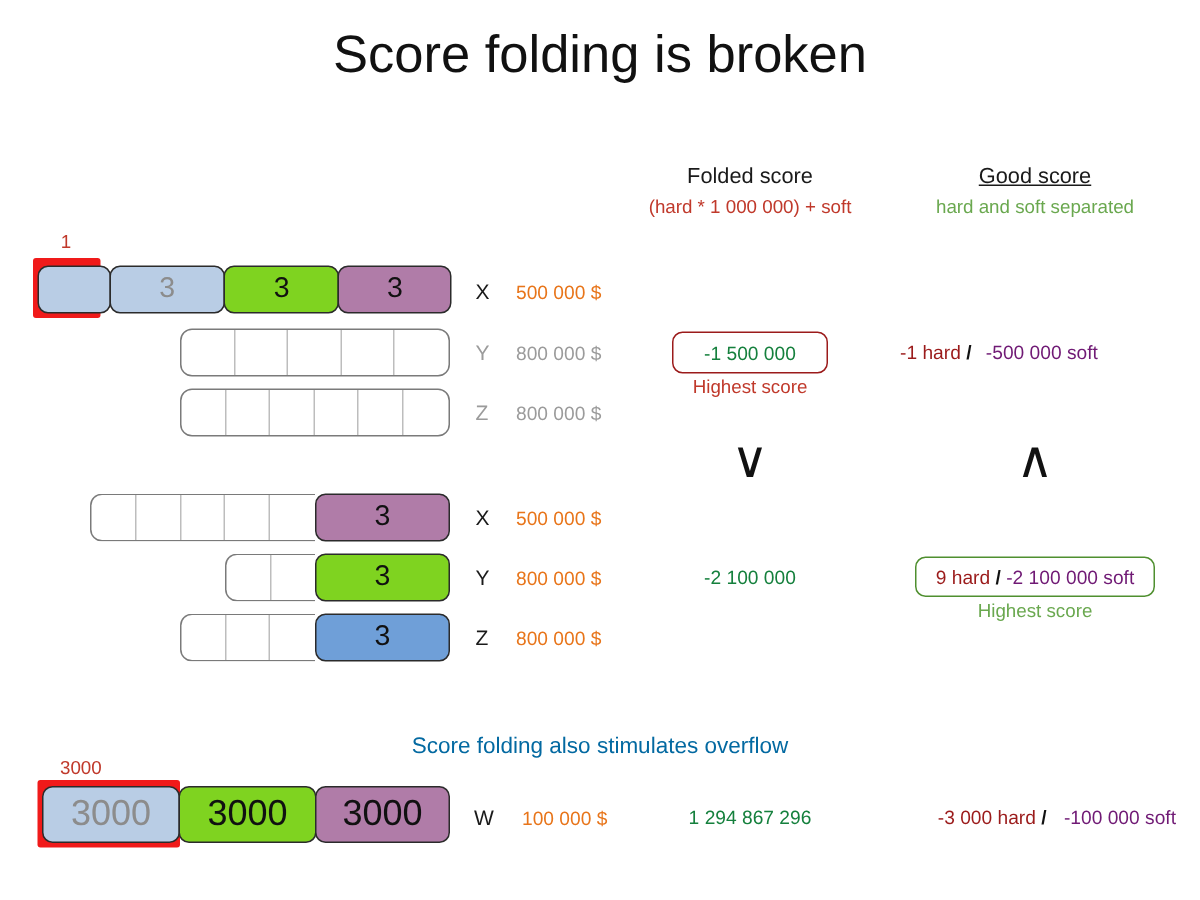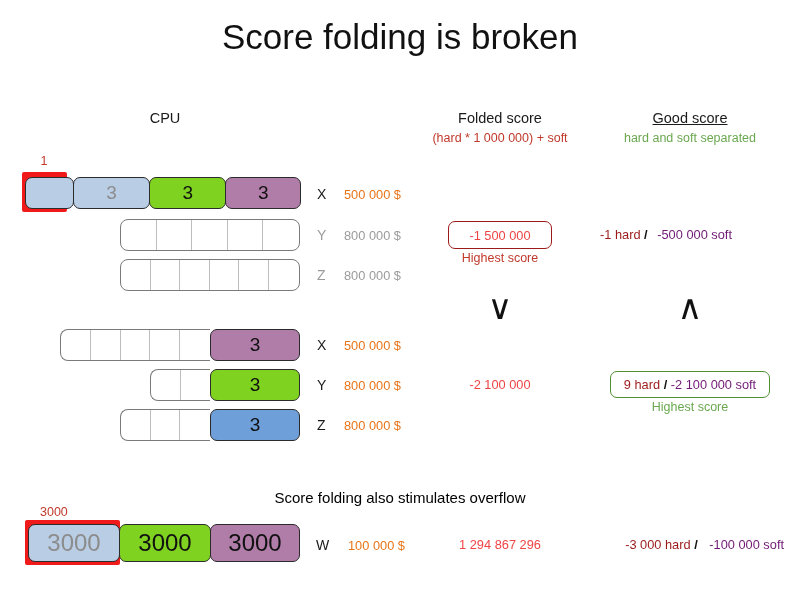"CPU" div.abs { html: <div>CPU</div> -> none }
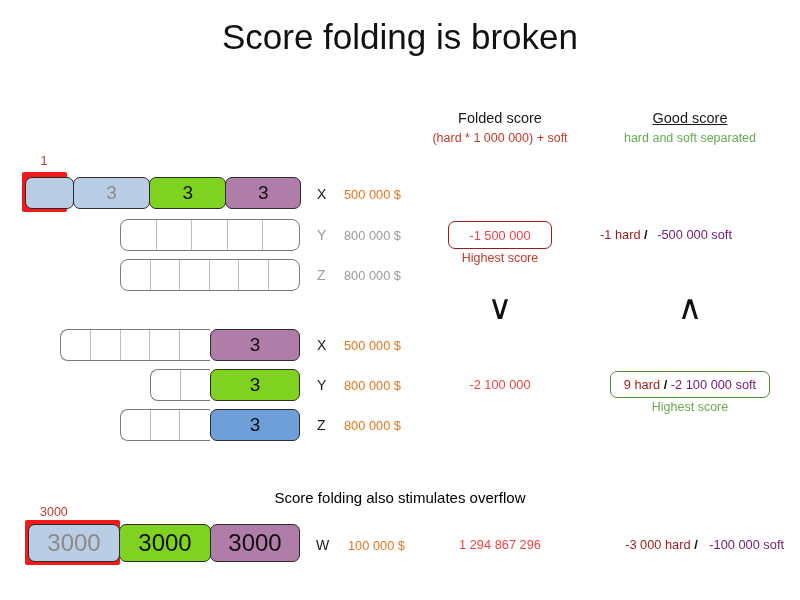"-1 500 000" .folded { color: #ef4444 -> #15803d }
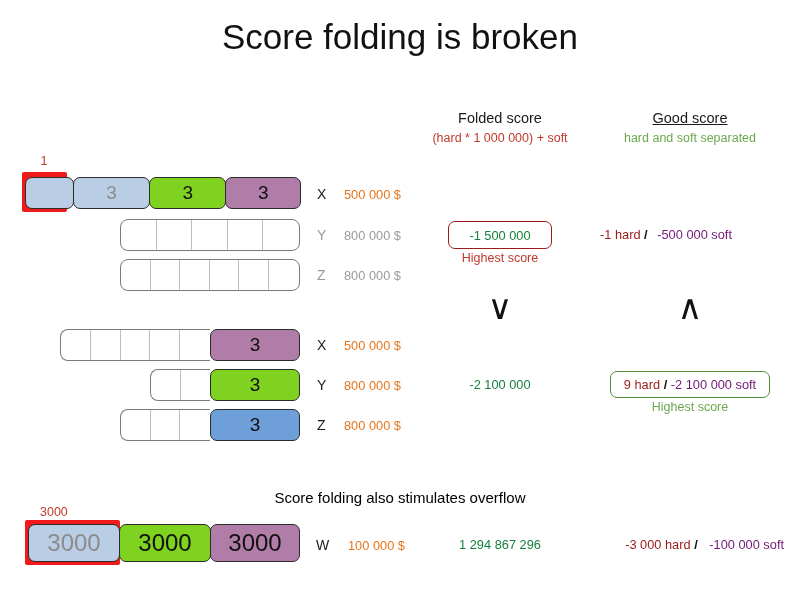"Score folding also stimulates overflow" .section-head { color: #000000 -> #0369a1 }
